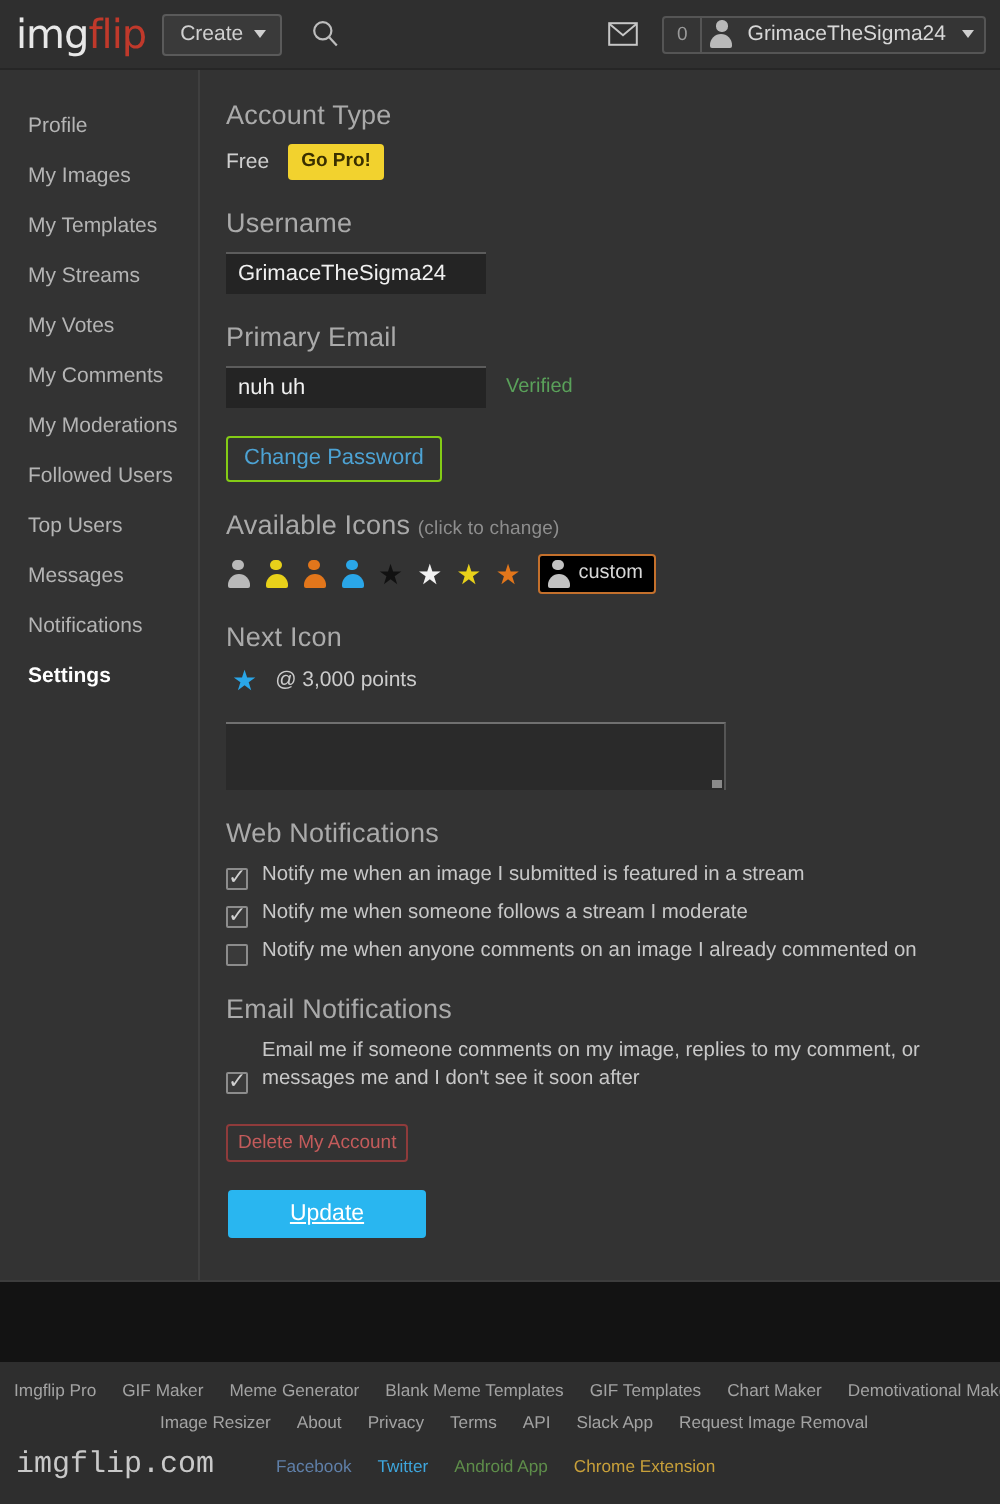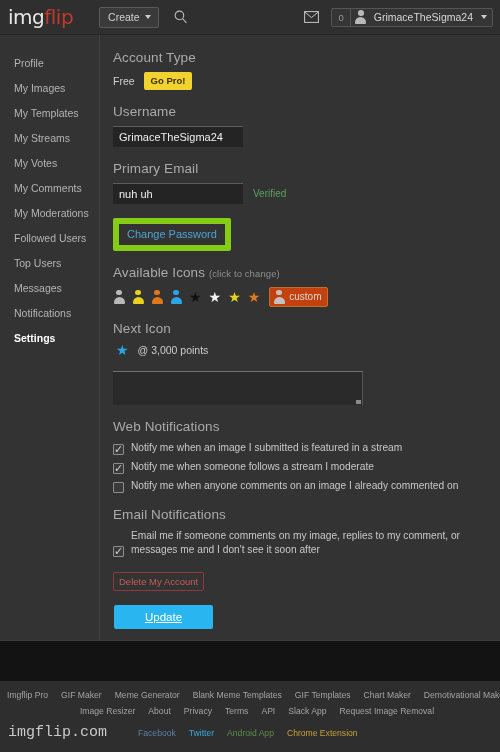"Create" .create-btn { margin-left: 26px -> 8px }
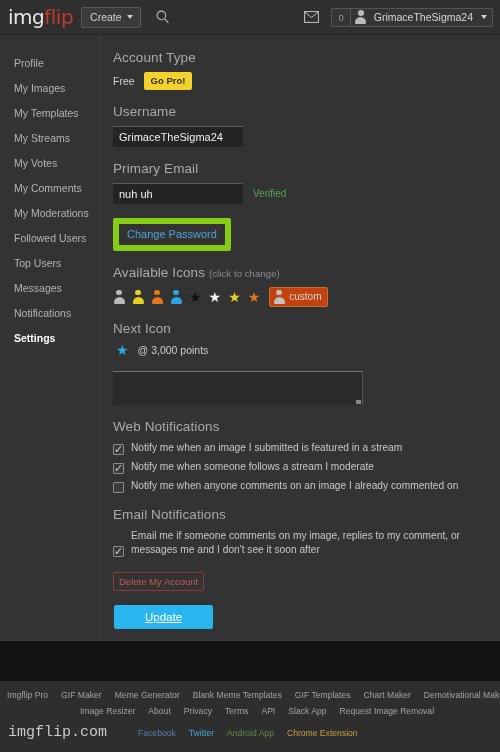"Change Password" .change-pw { border: 6px solid #84cc16 -> 1px solid #84cc16 }
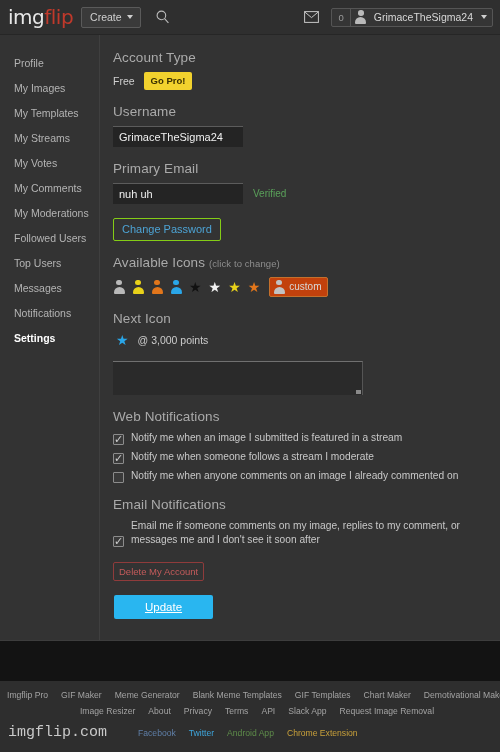"custom" .custom-btn { background: #c2410c -> #000000 }
